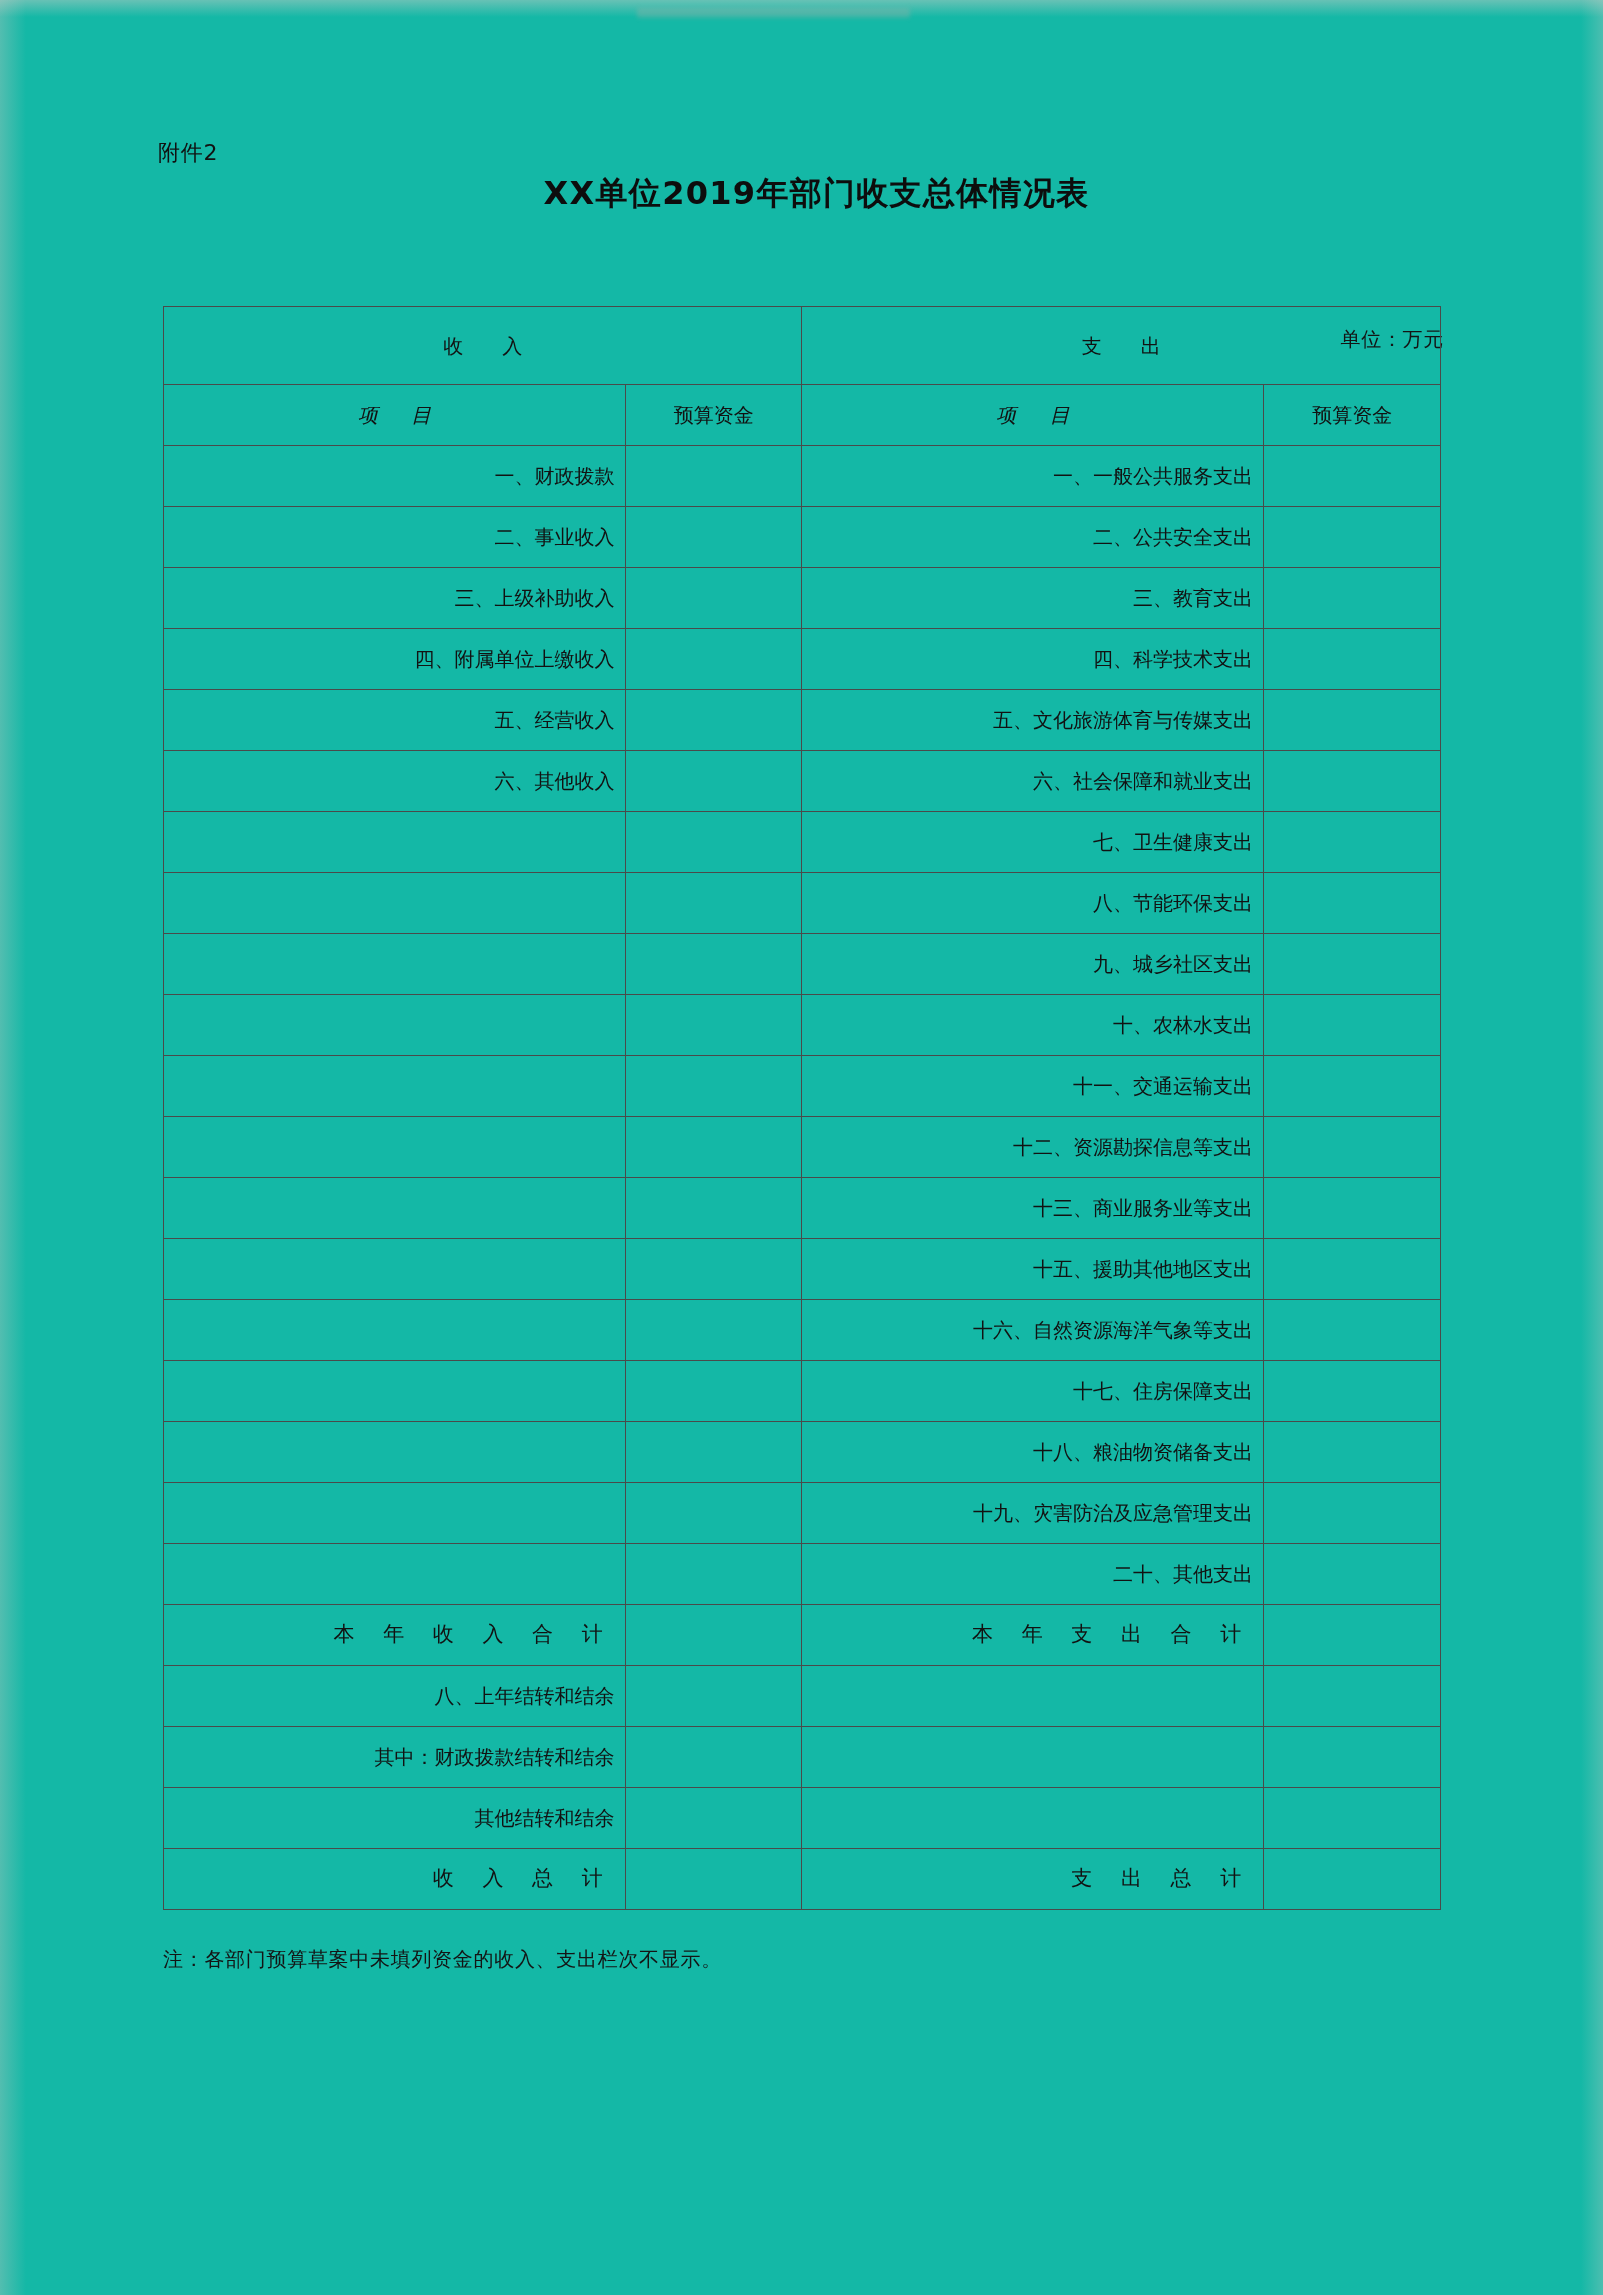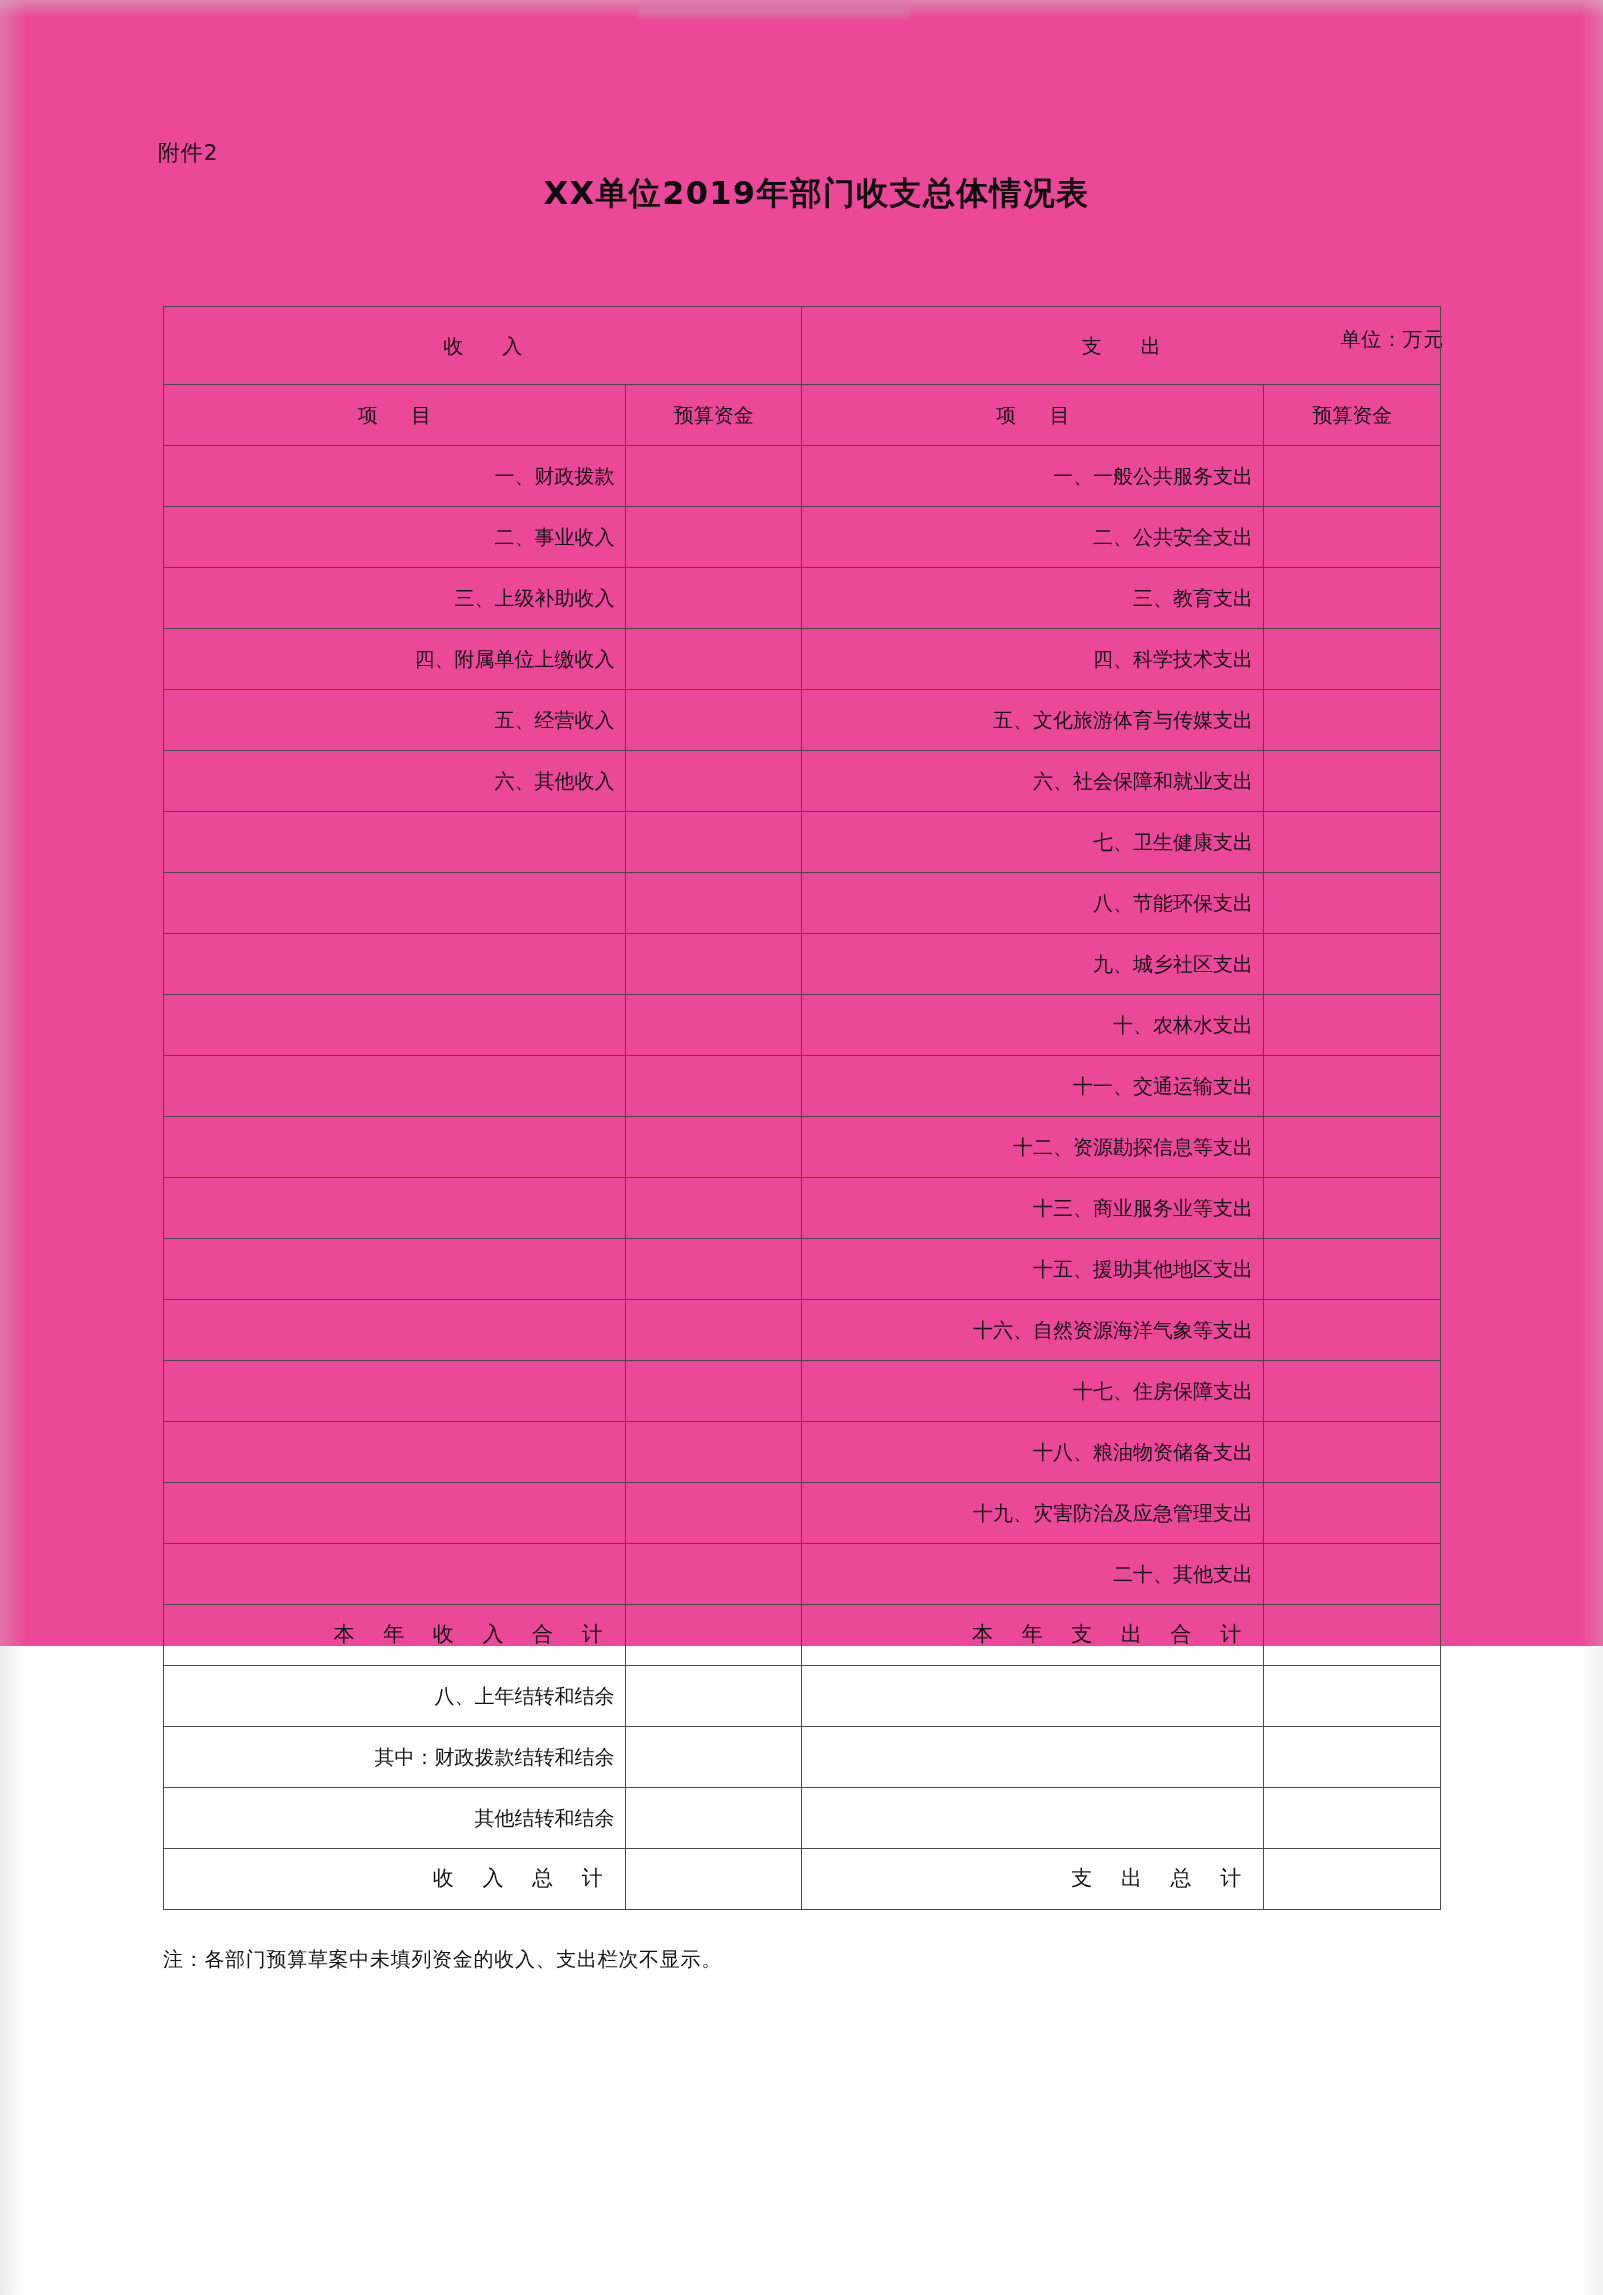"附件2" .page { background: #ec4899 -> #14b8a6; height: 1646px -> 2295px }
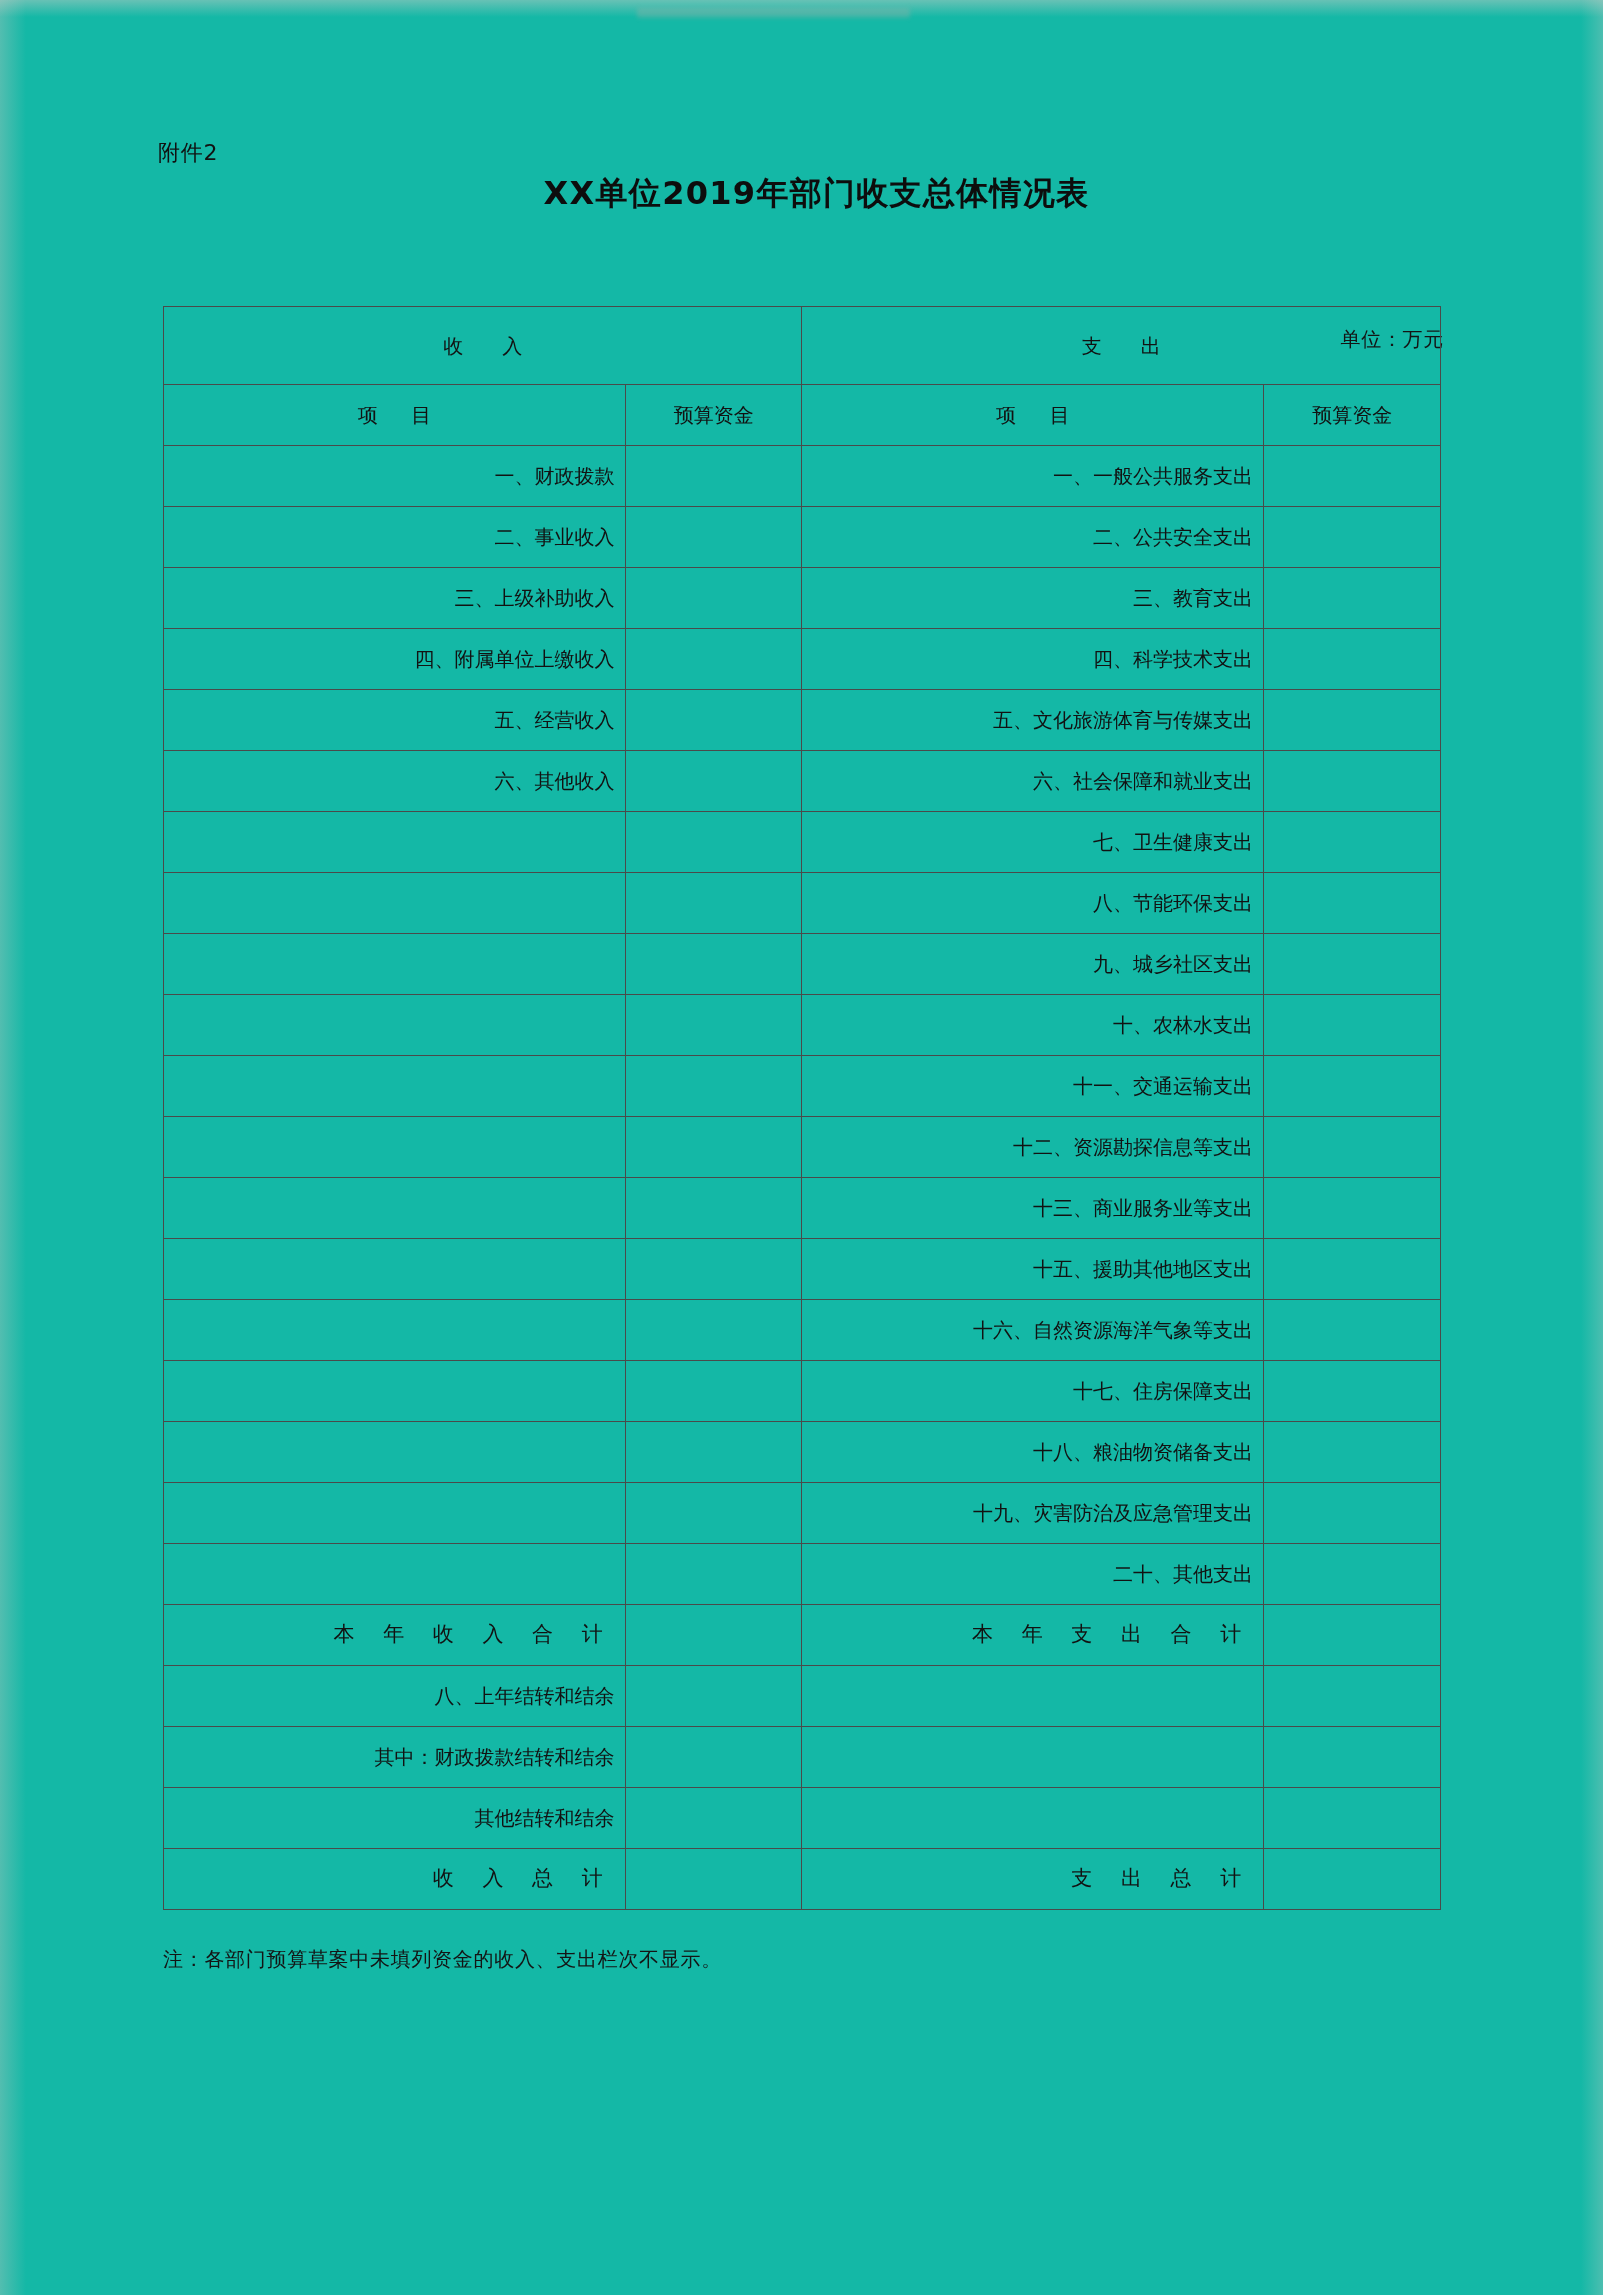"项 目" .col-head.item { font-style: none -> italic }
